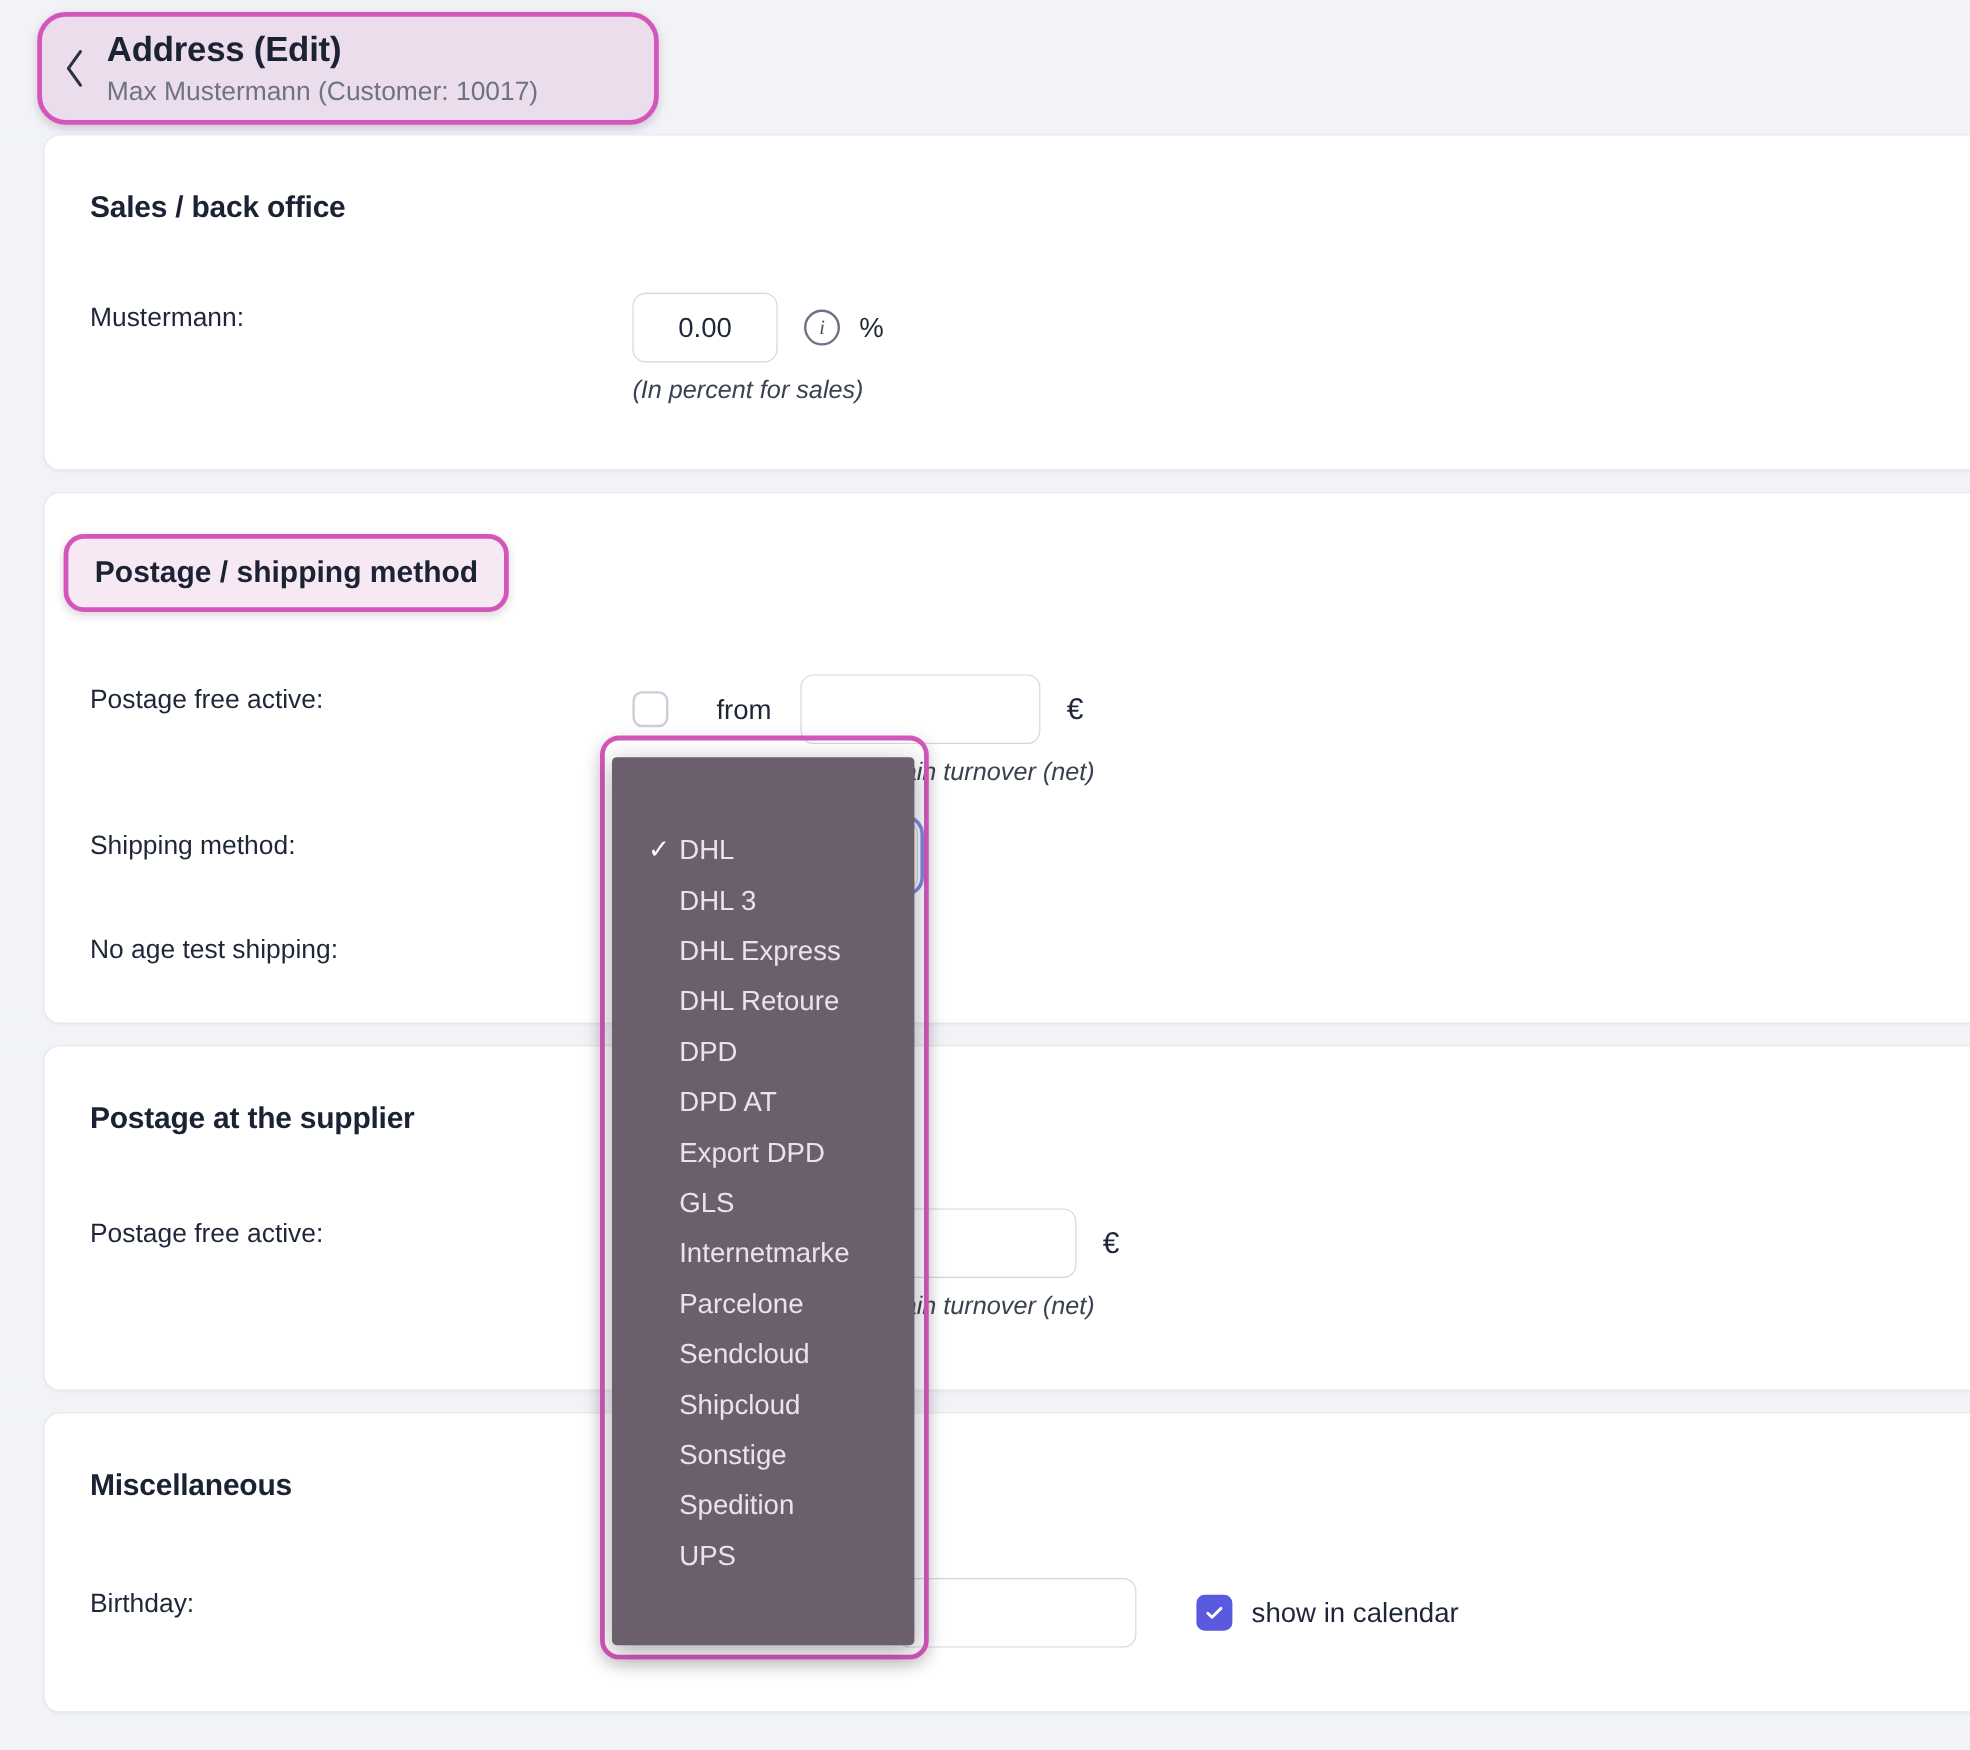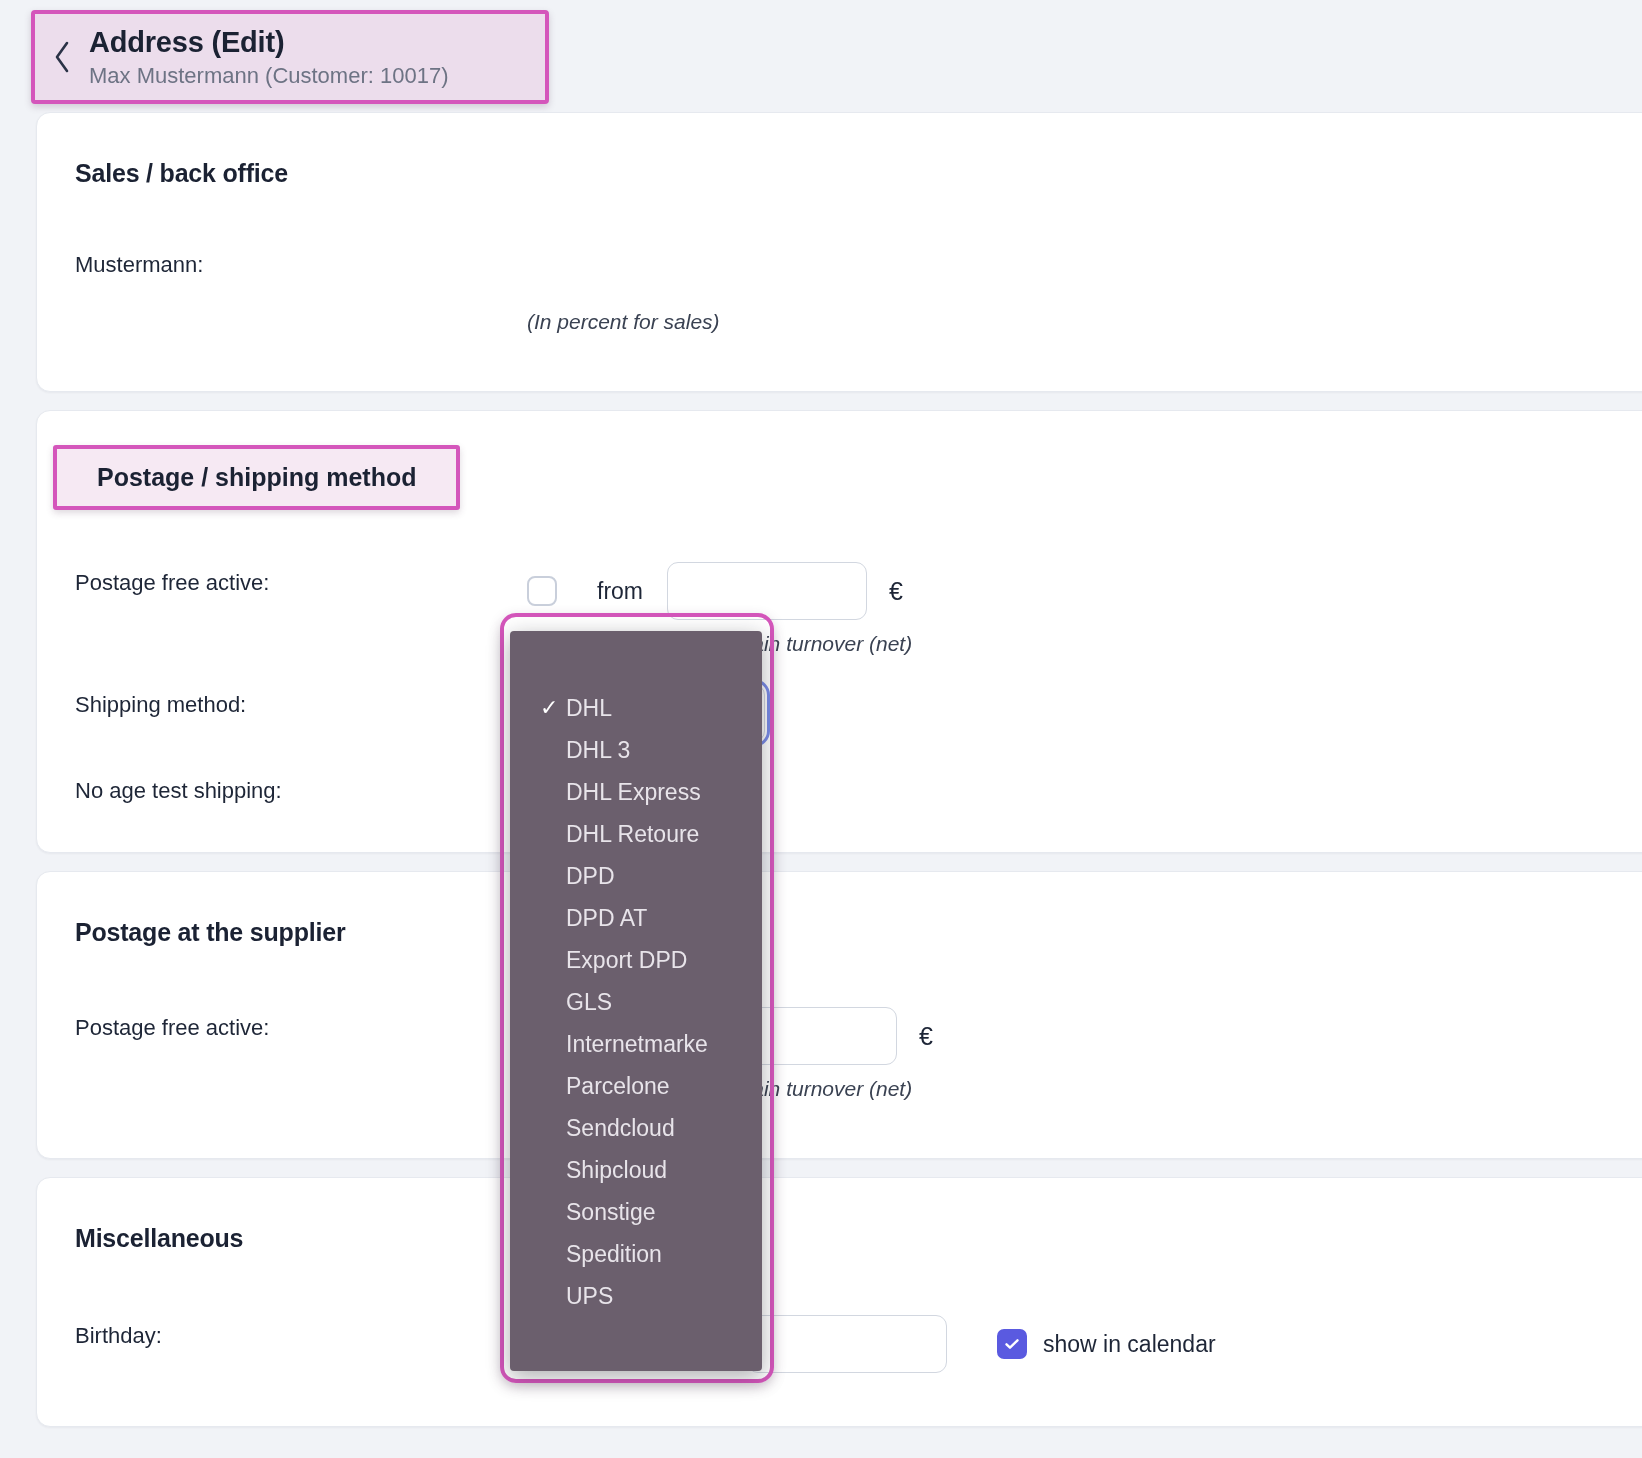"Address (Edit)" .header-pill { border-radius: 4px -> 24px }
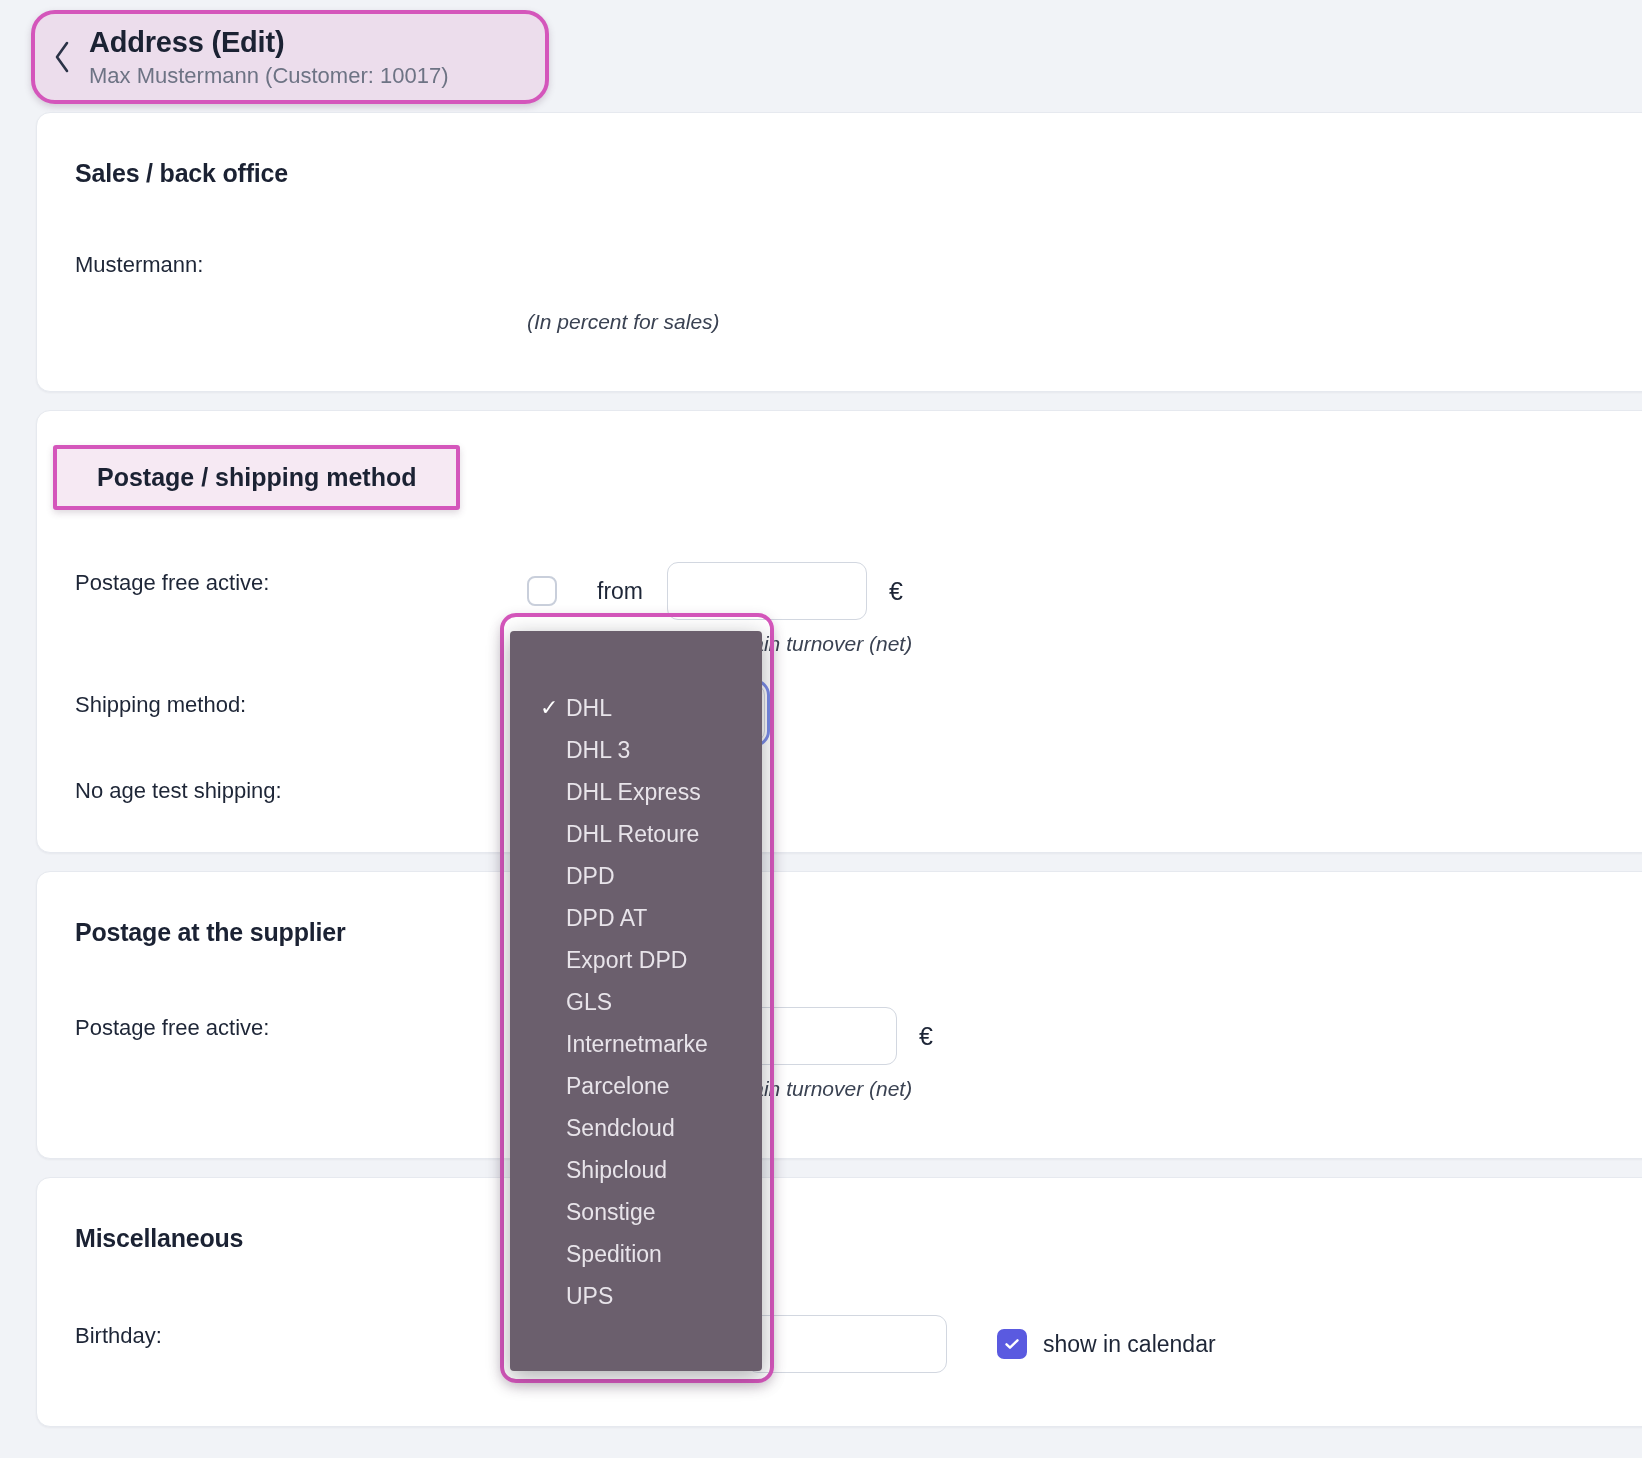"0.00" div.row-ctrl { html: none -> <div> <div>0.00</div> <div>i</div> <div>%</div> </div> }
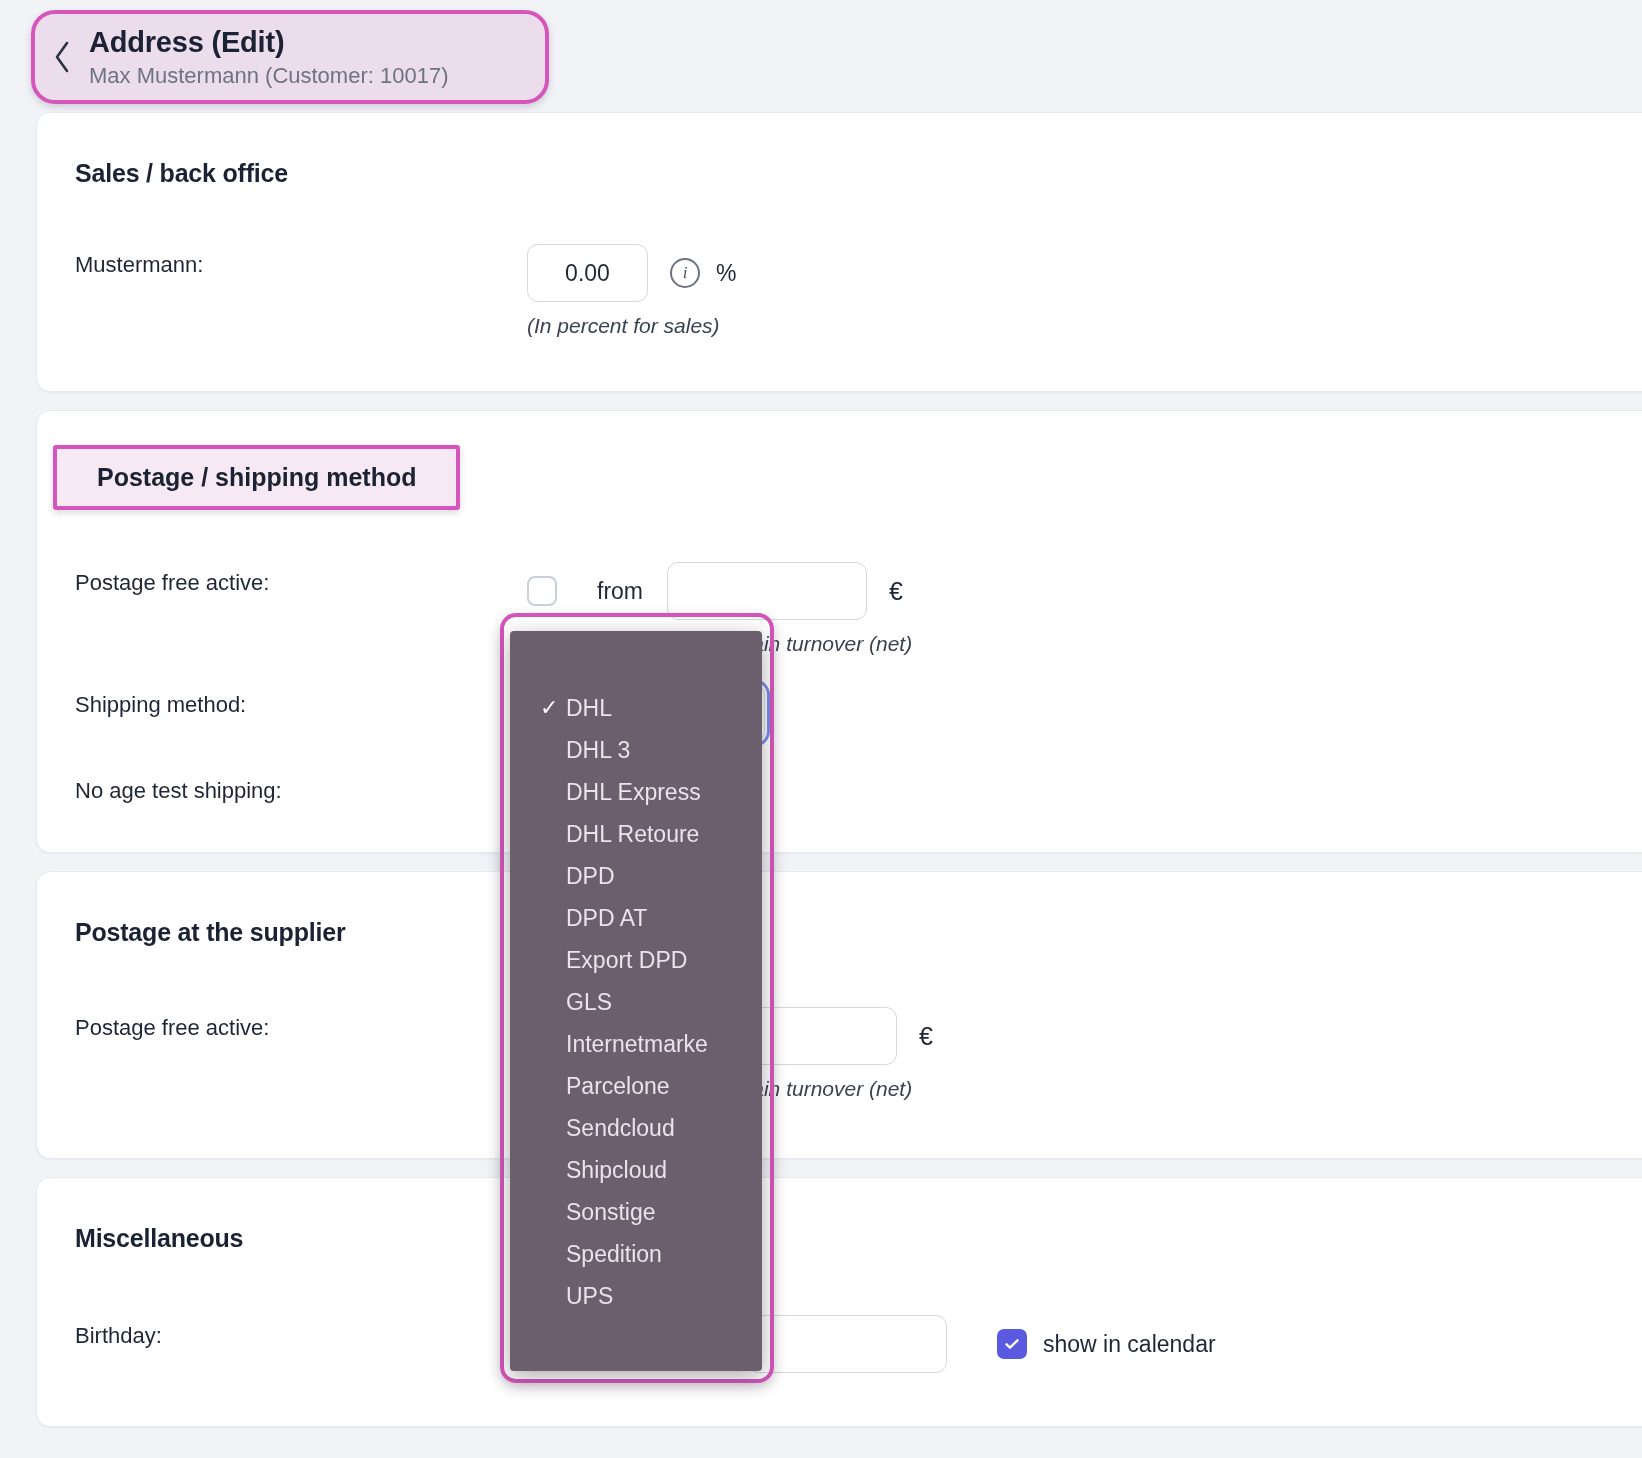"Postage / shipping method" .card-title-highlight { border-radius: 3px -> 17px; padding: 14px 40px -> 14px 22px }
